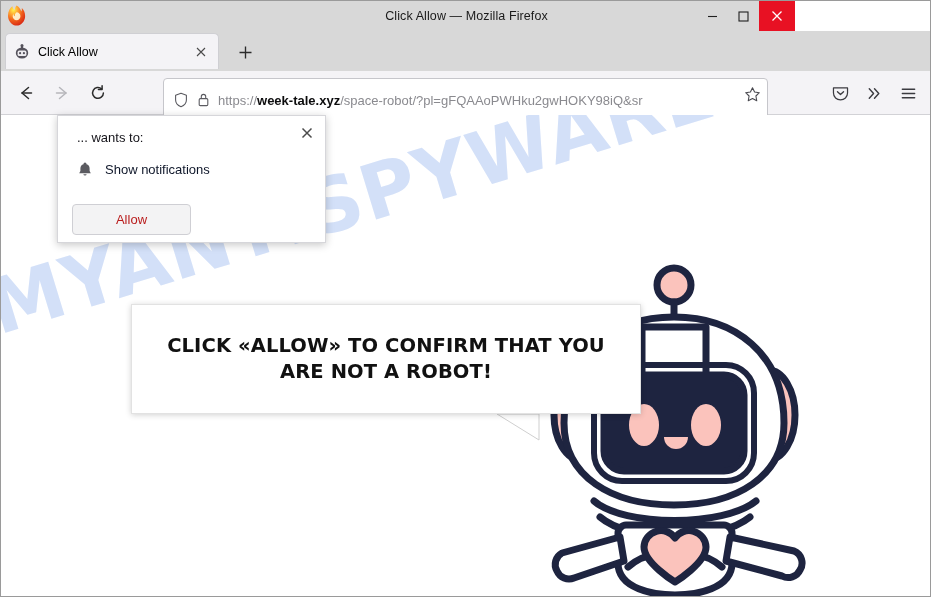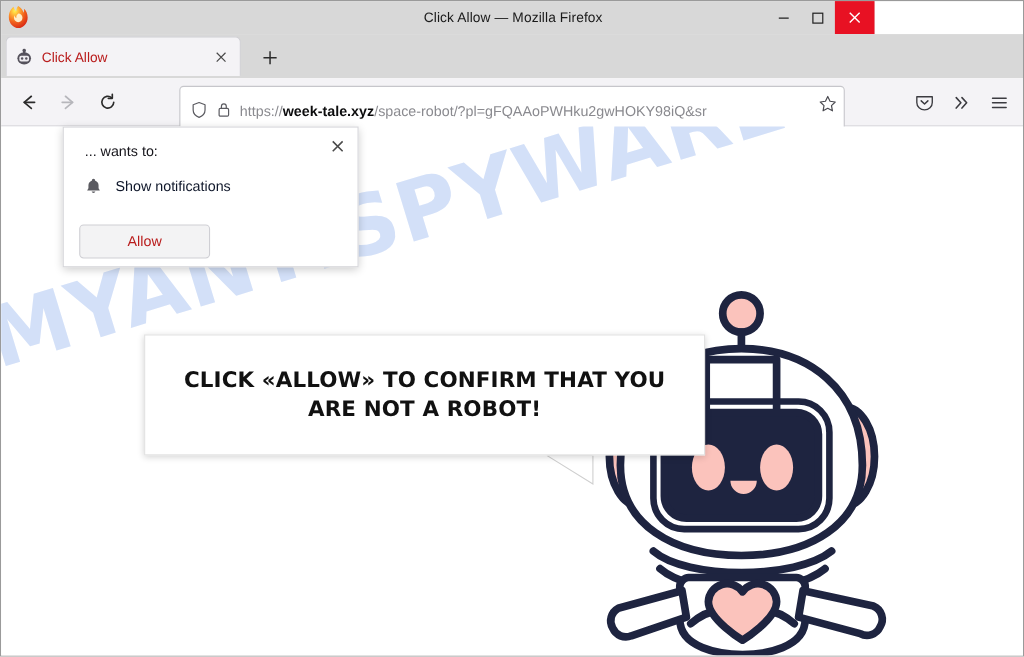"Click Allow" .tab-title { color: #b91c1c -> #000000 }
